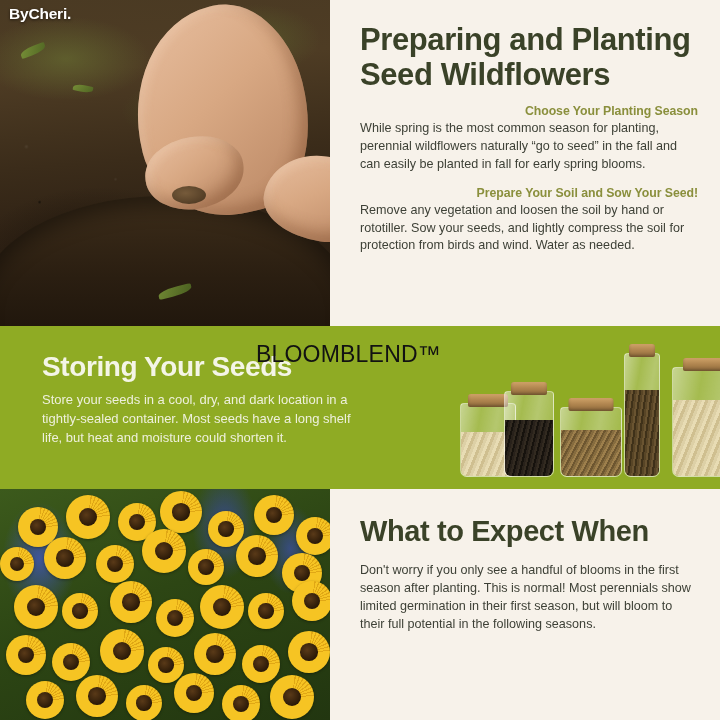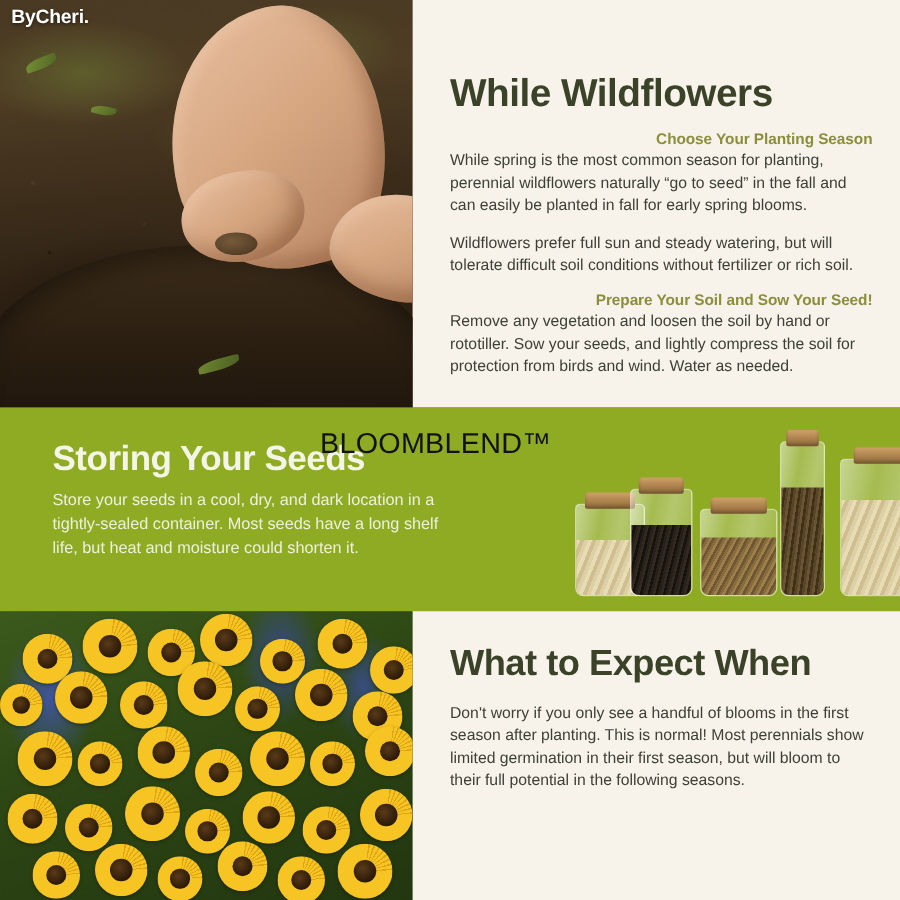"Preparing and Planting" span { html: none -> <span>Preparing and Planting</span> }
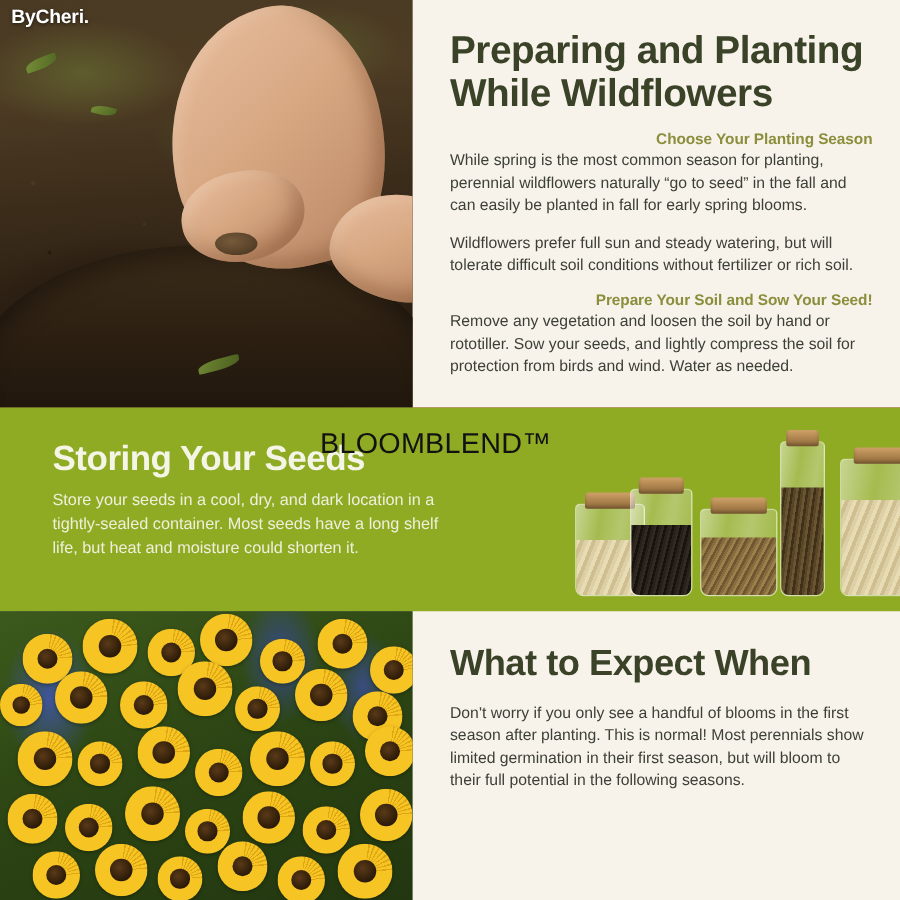"While Wildflowers" span { text: While -> Seed }
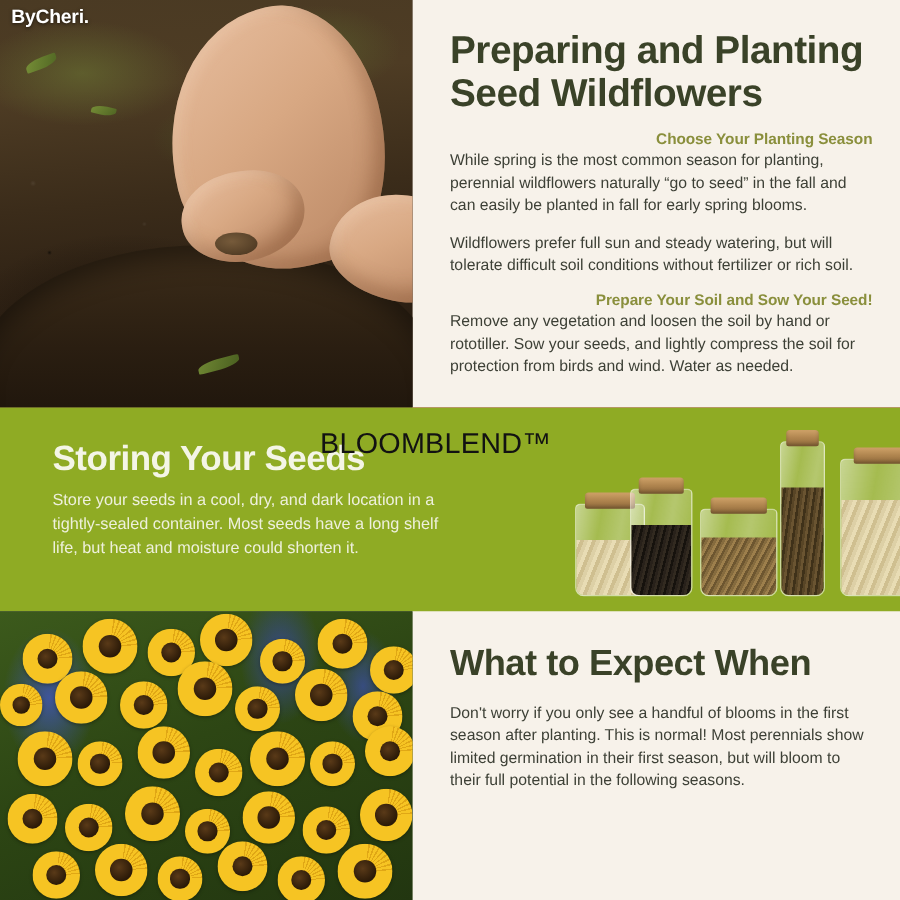"Wildflowers prefer full sun and" p.body-text { html: <p>Wildflowers prefer full sun and steady watering, but will tolerate difficult soil conditions without fertilizer or rich soil.</p> -> none }
